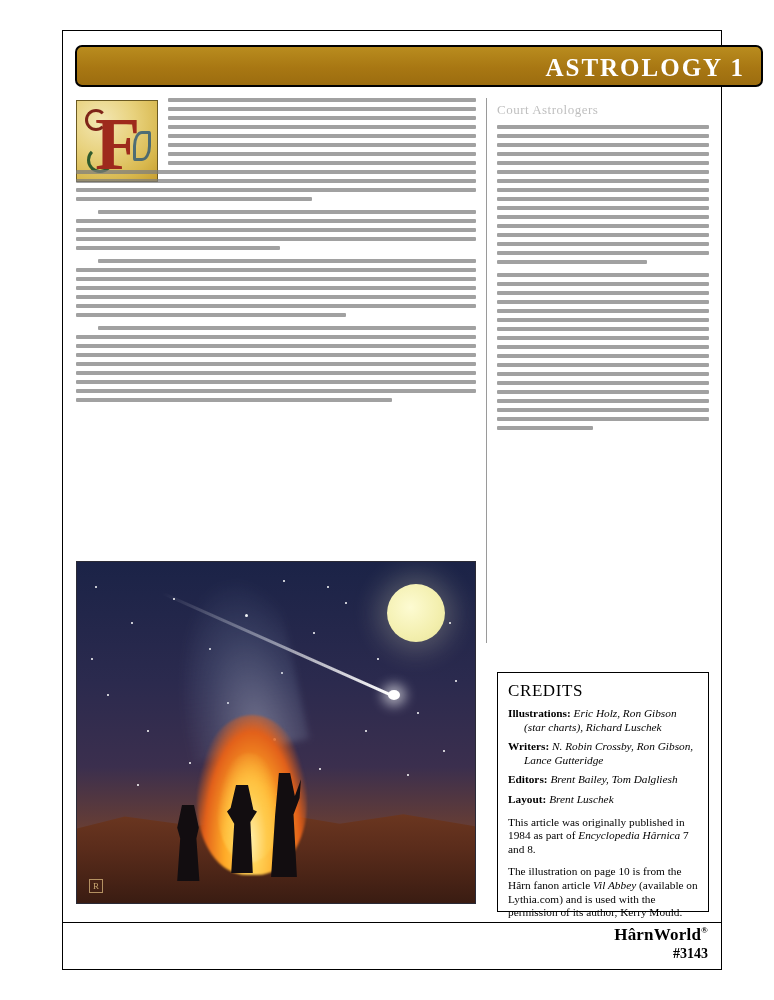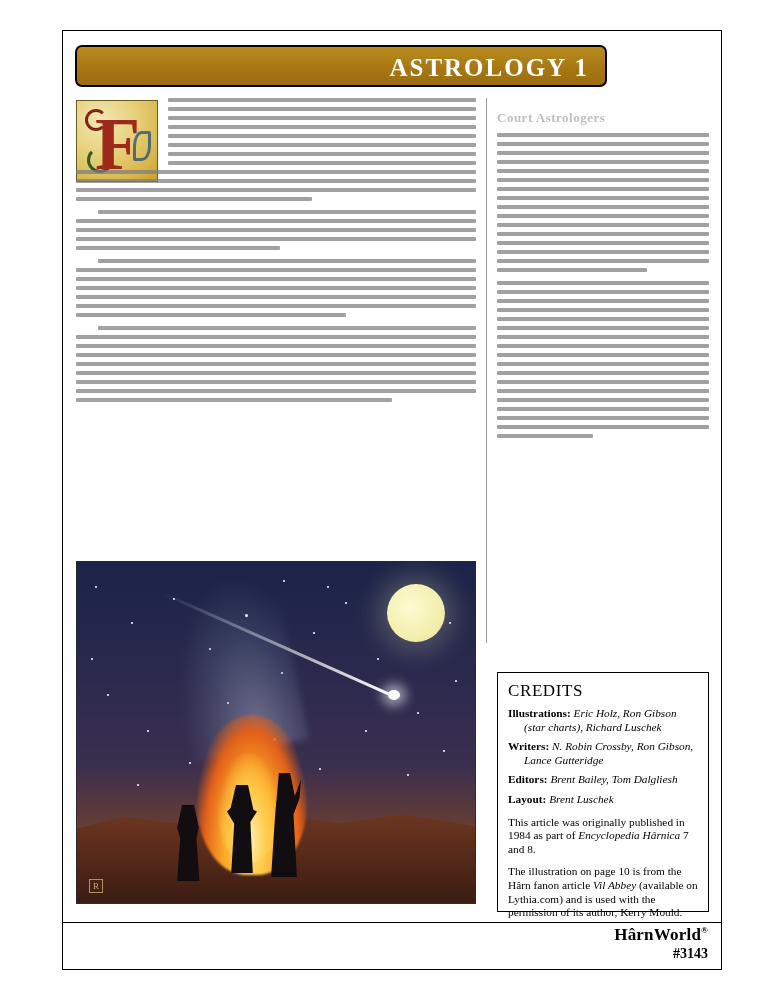"ASTROLOGY 1" .header-bar { width: 532px -> 688px }
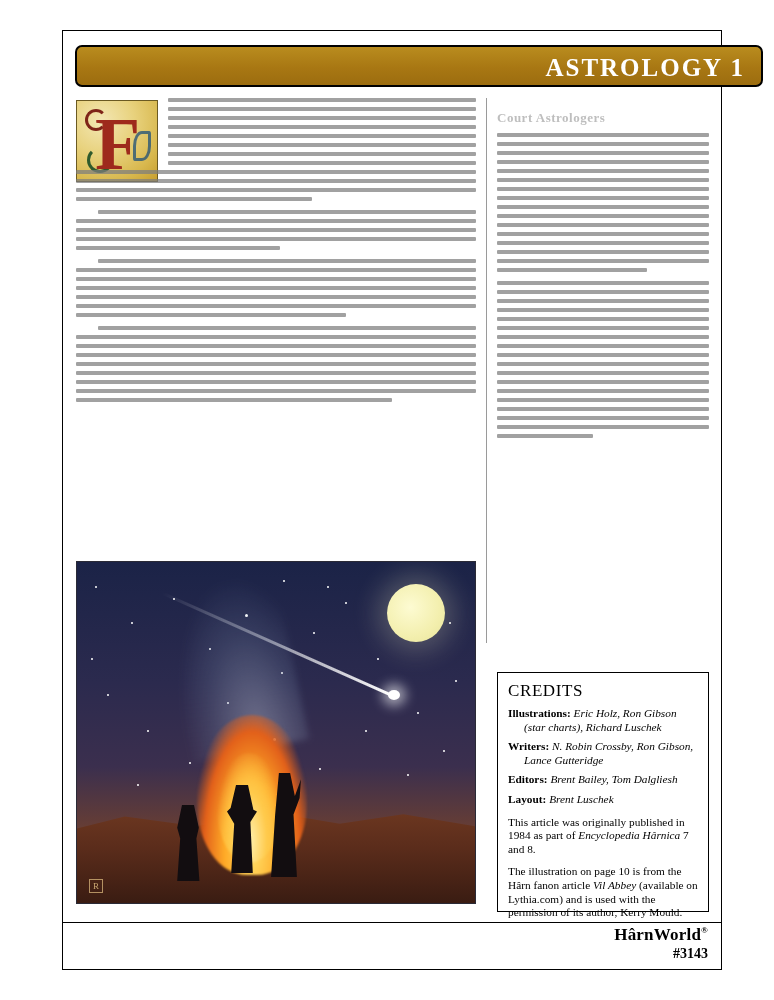"Court Astrologers" .sub-head { font-weight: bold -> normal; margin: 12px 0 7px 0 -> 4px 0 7px 0 }
